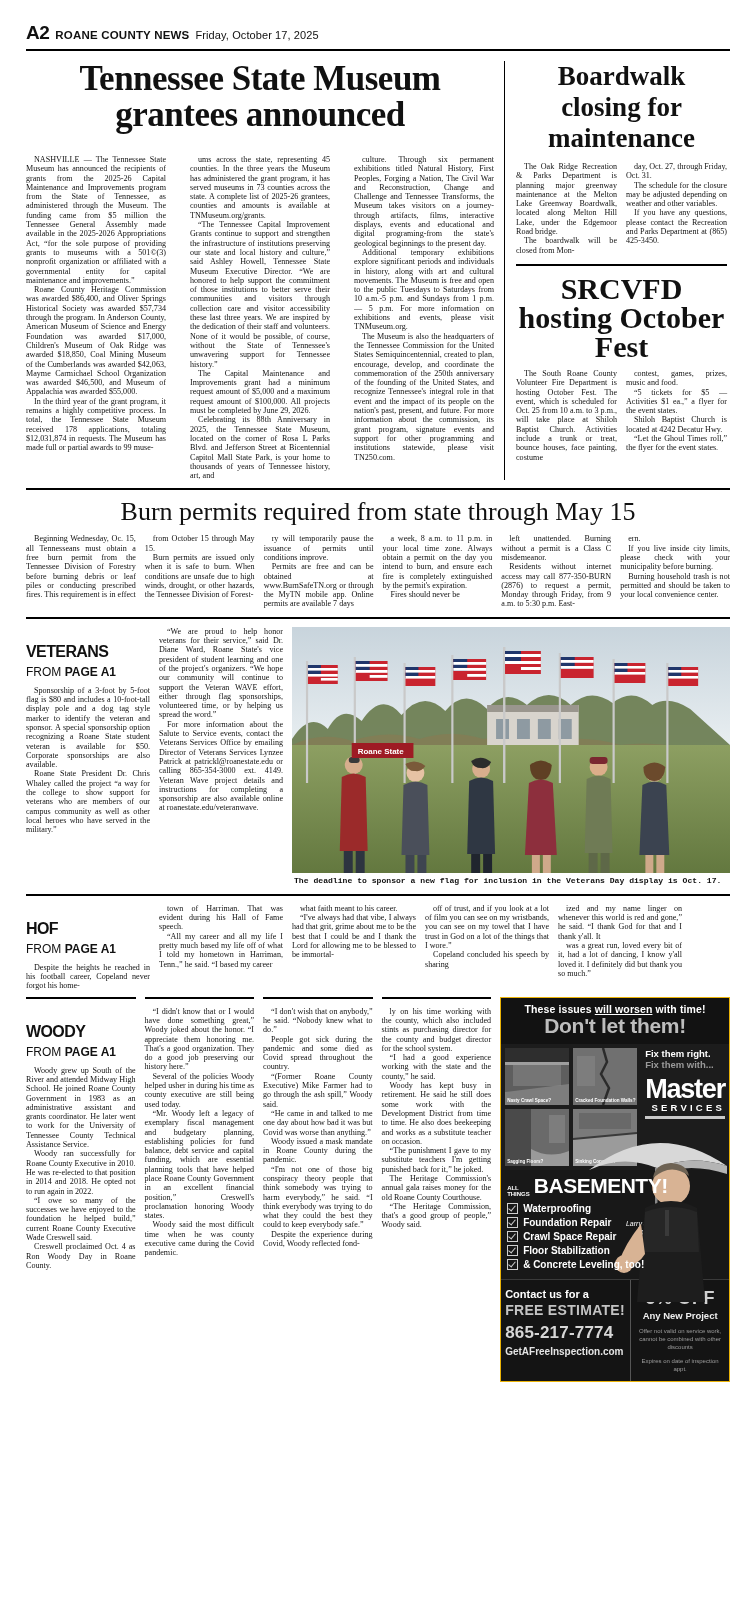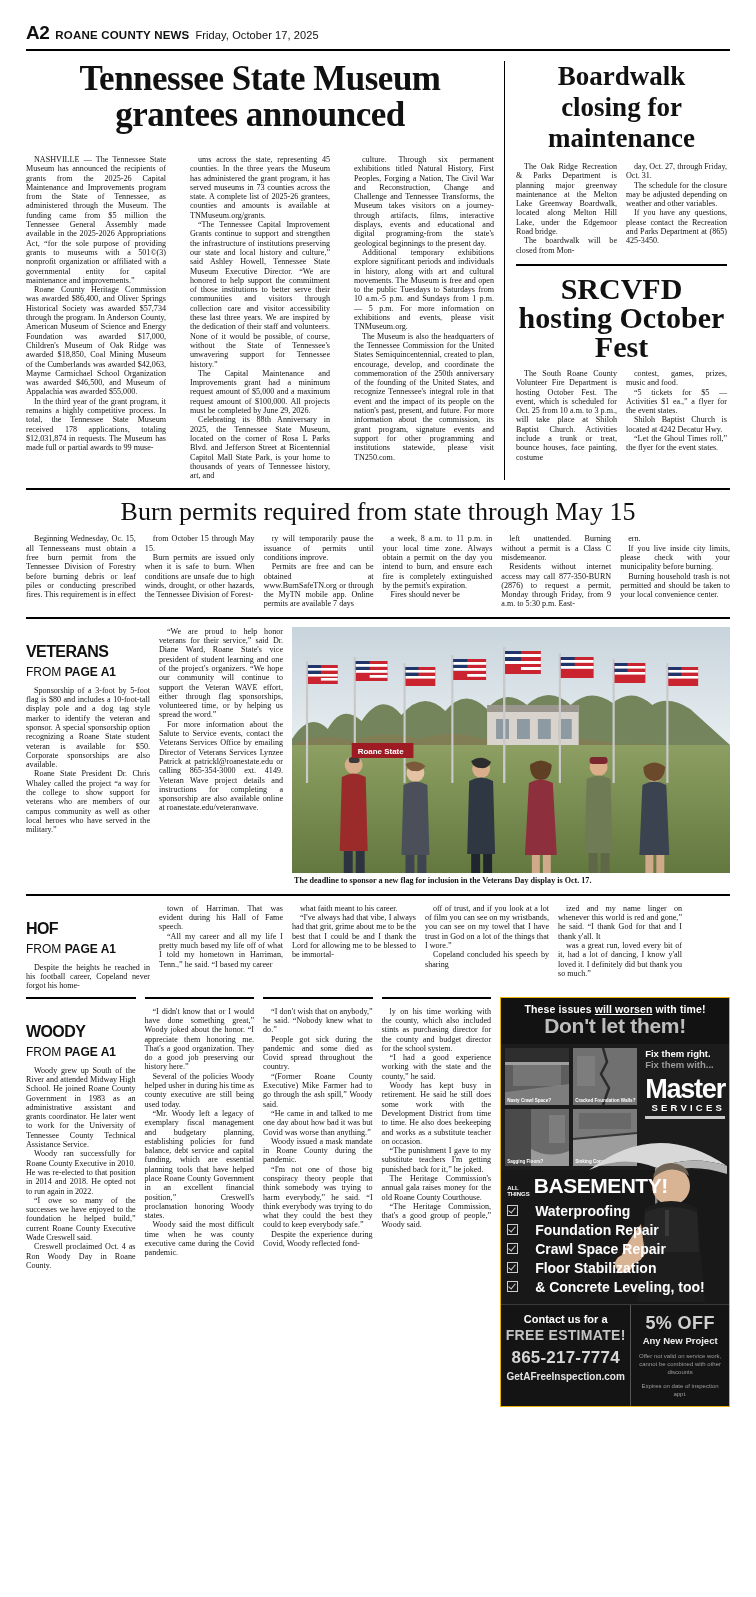"The deadline to sponsor a" .cap { font-family: Liberation Serif, serif -> Liberation Mono, monospace }
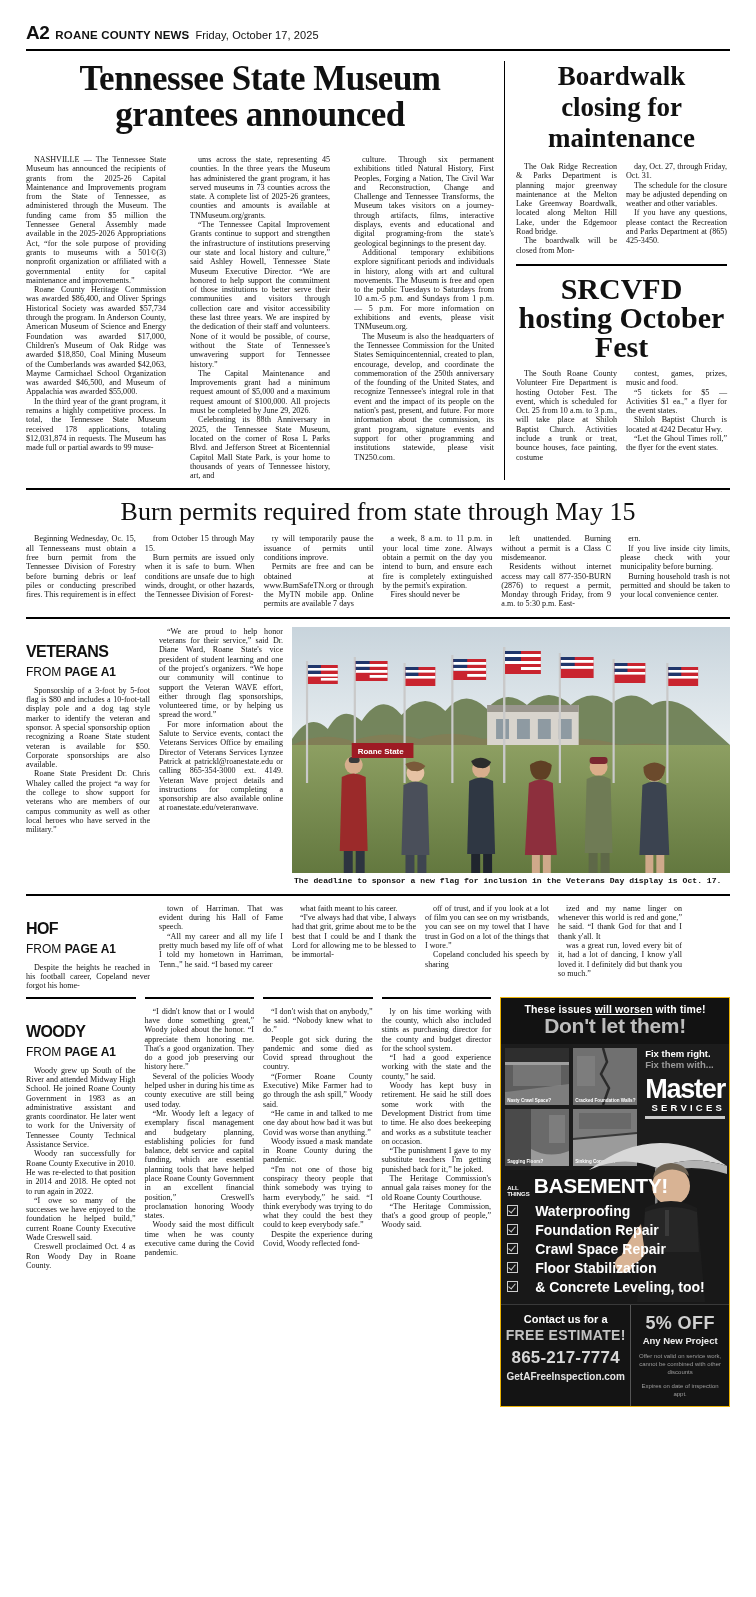"Waterproofing" .bitem { font-size: 14px -> 10px; gap: 17px -> 5px }
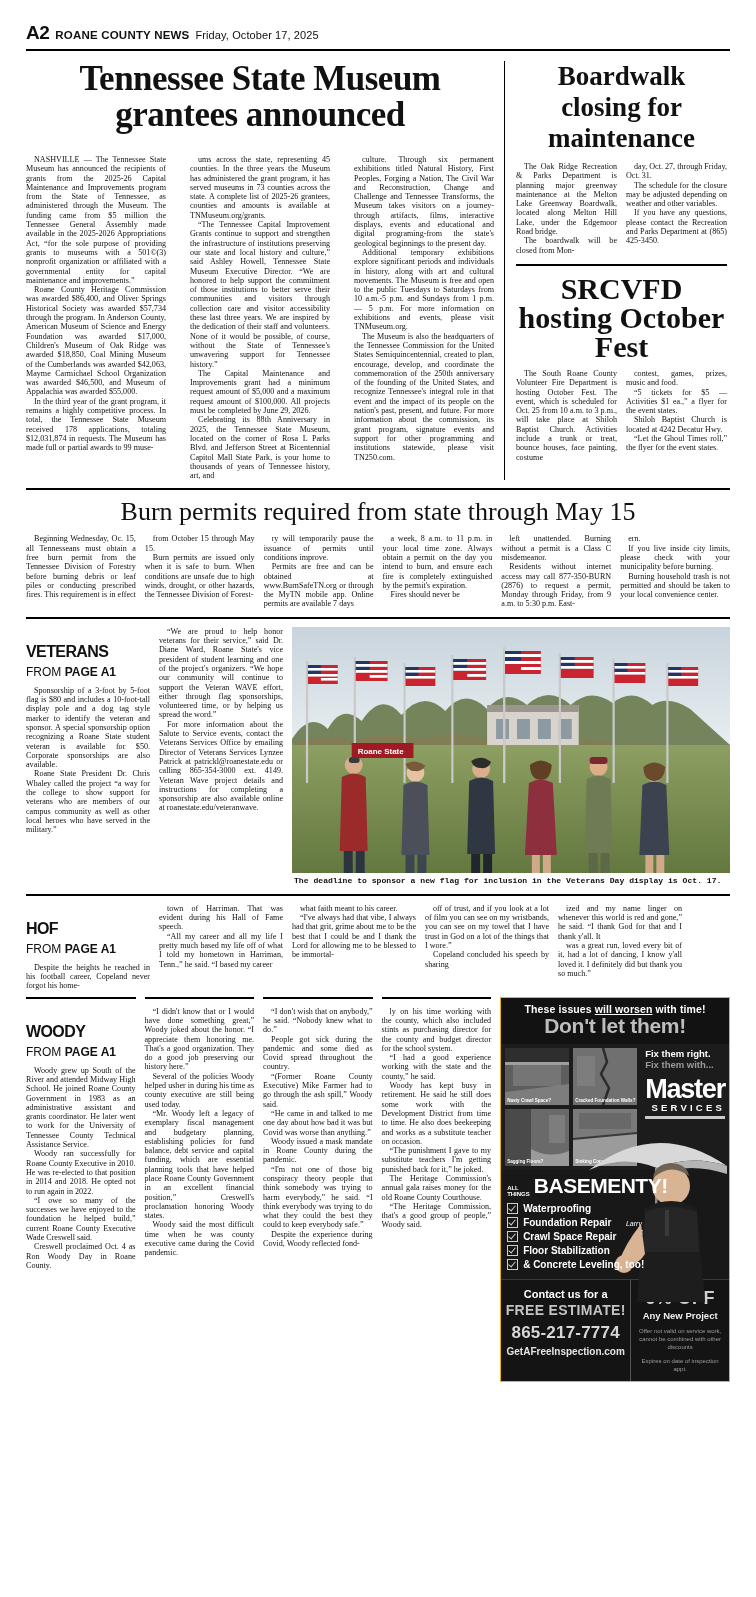"Contact us for a" .foot-l { text-align: center -> left }
